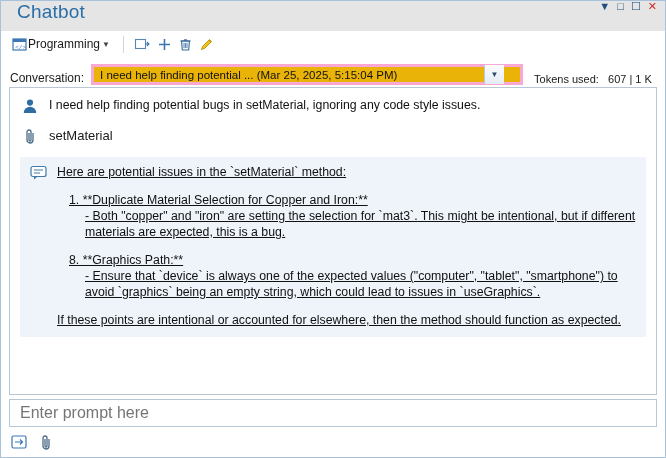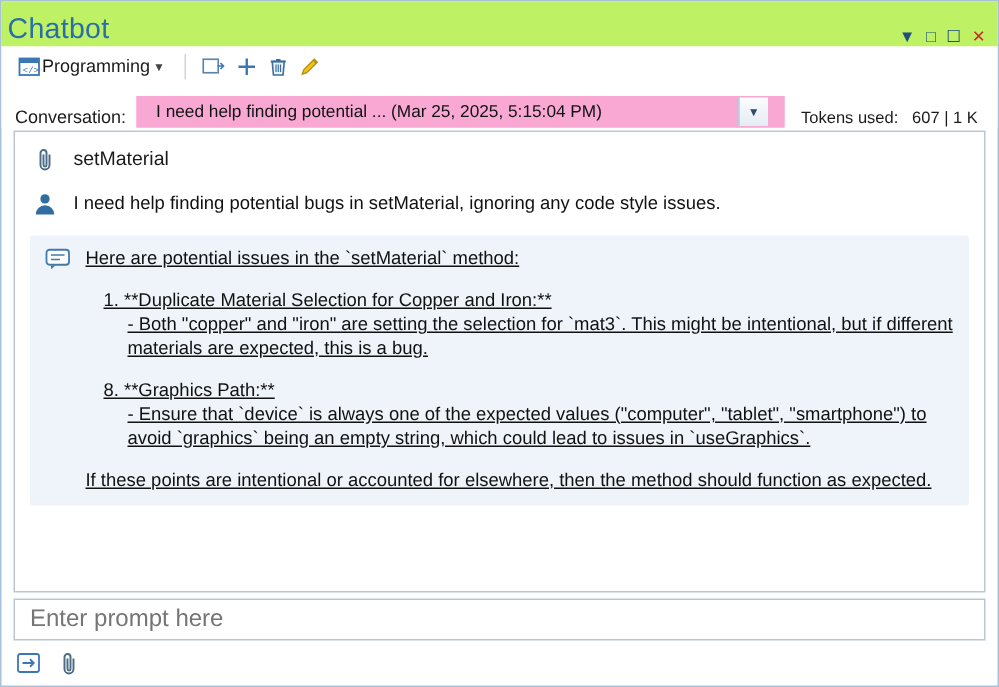"Chatbot" .titlebar { align-items: flex-end -> flex-start; background: #bef264 -> #e5e5e5; padding: 0 6px 0 4px -> 0 6px 0 16px }
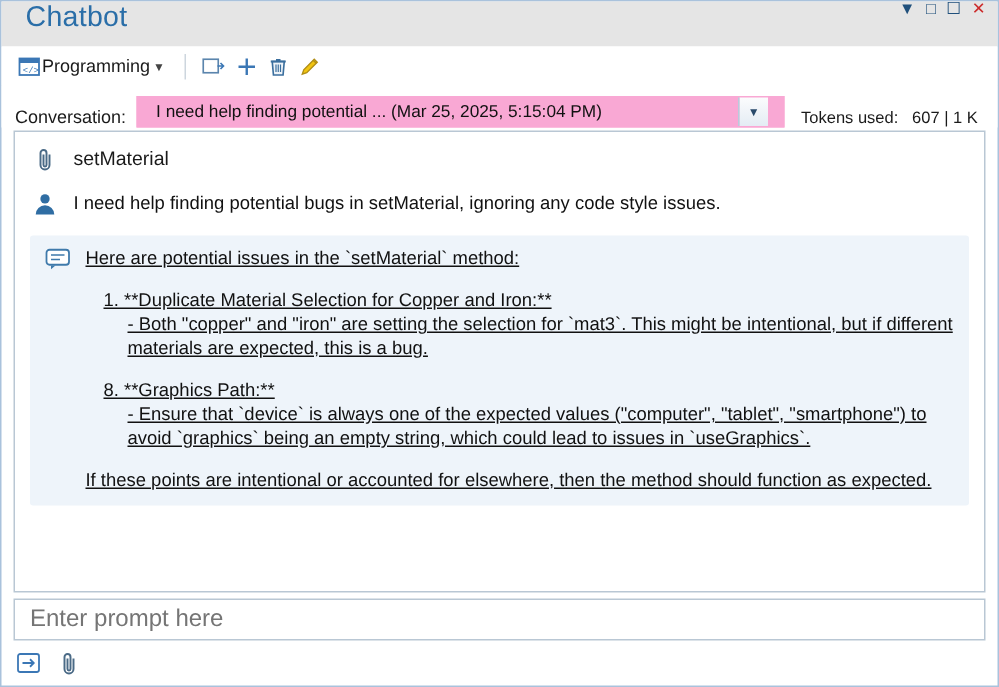"I need help finding potential ..." .conv-select { background: #f9a8d4 -> #eab308; border: 7px solid #f9a8d4 -> 3px solid #f9a8d4; padding: 0 4px 0 6px -> 0 16px 0 6px }
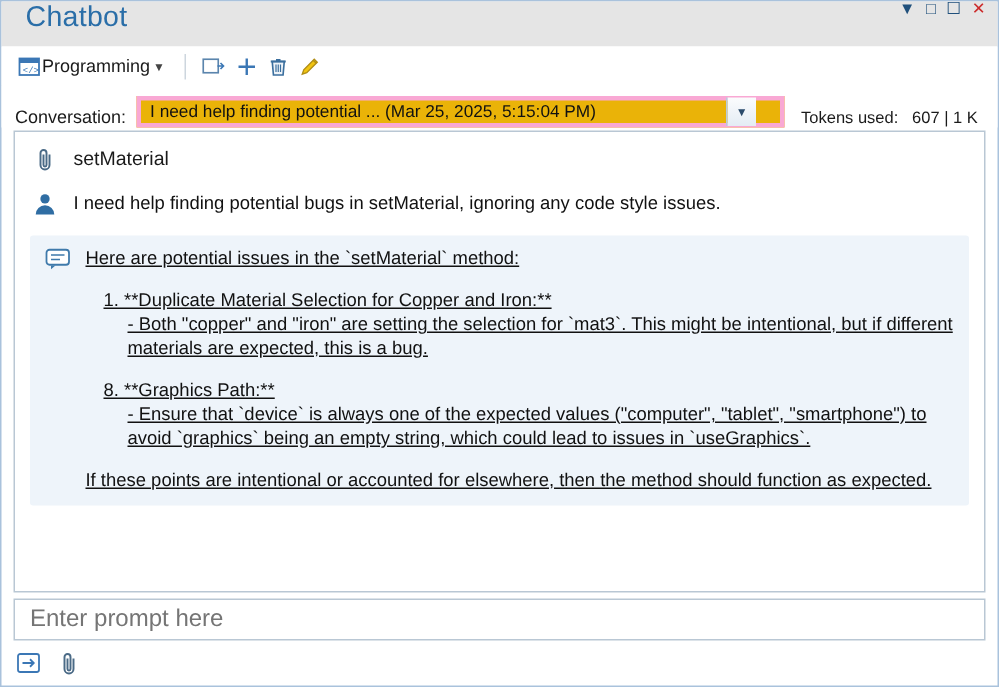"setMaterial" div.msg { order: before "I need help finding potential bugs" -> after "I need help finding potential bugs" }
